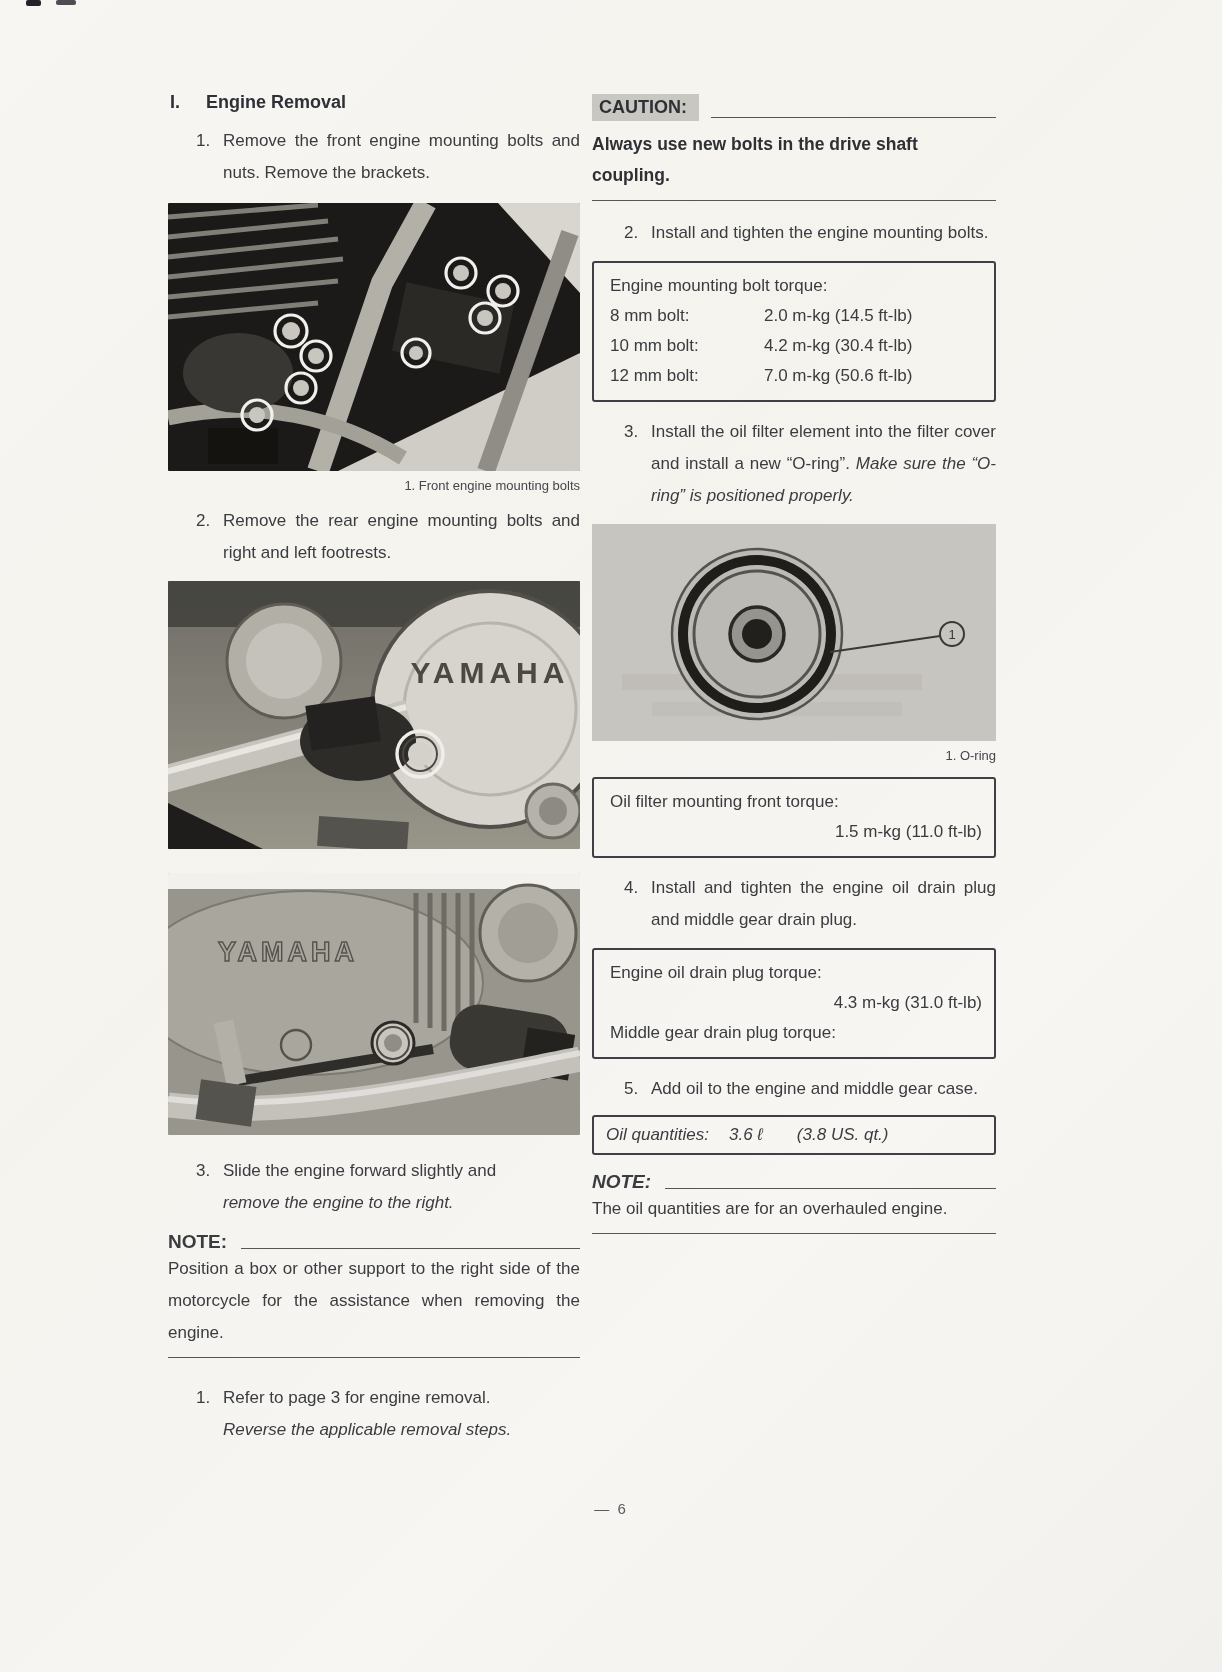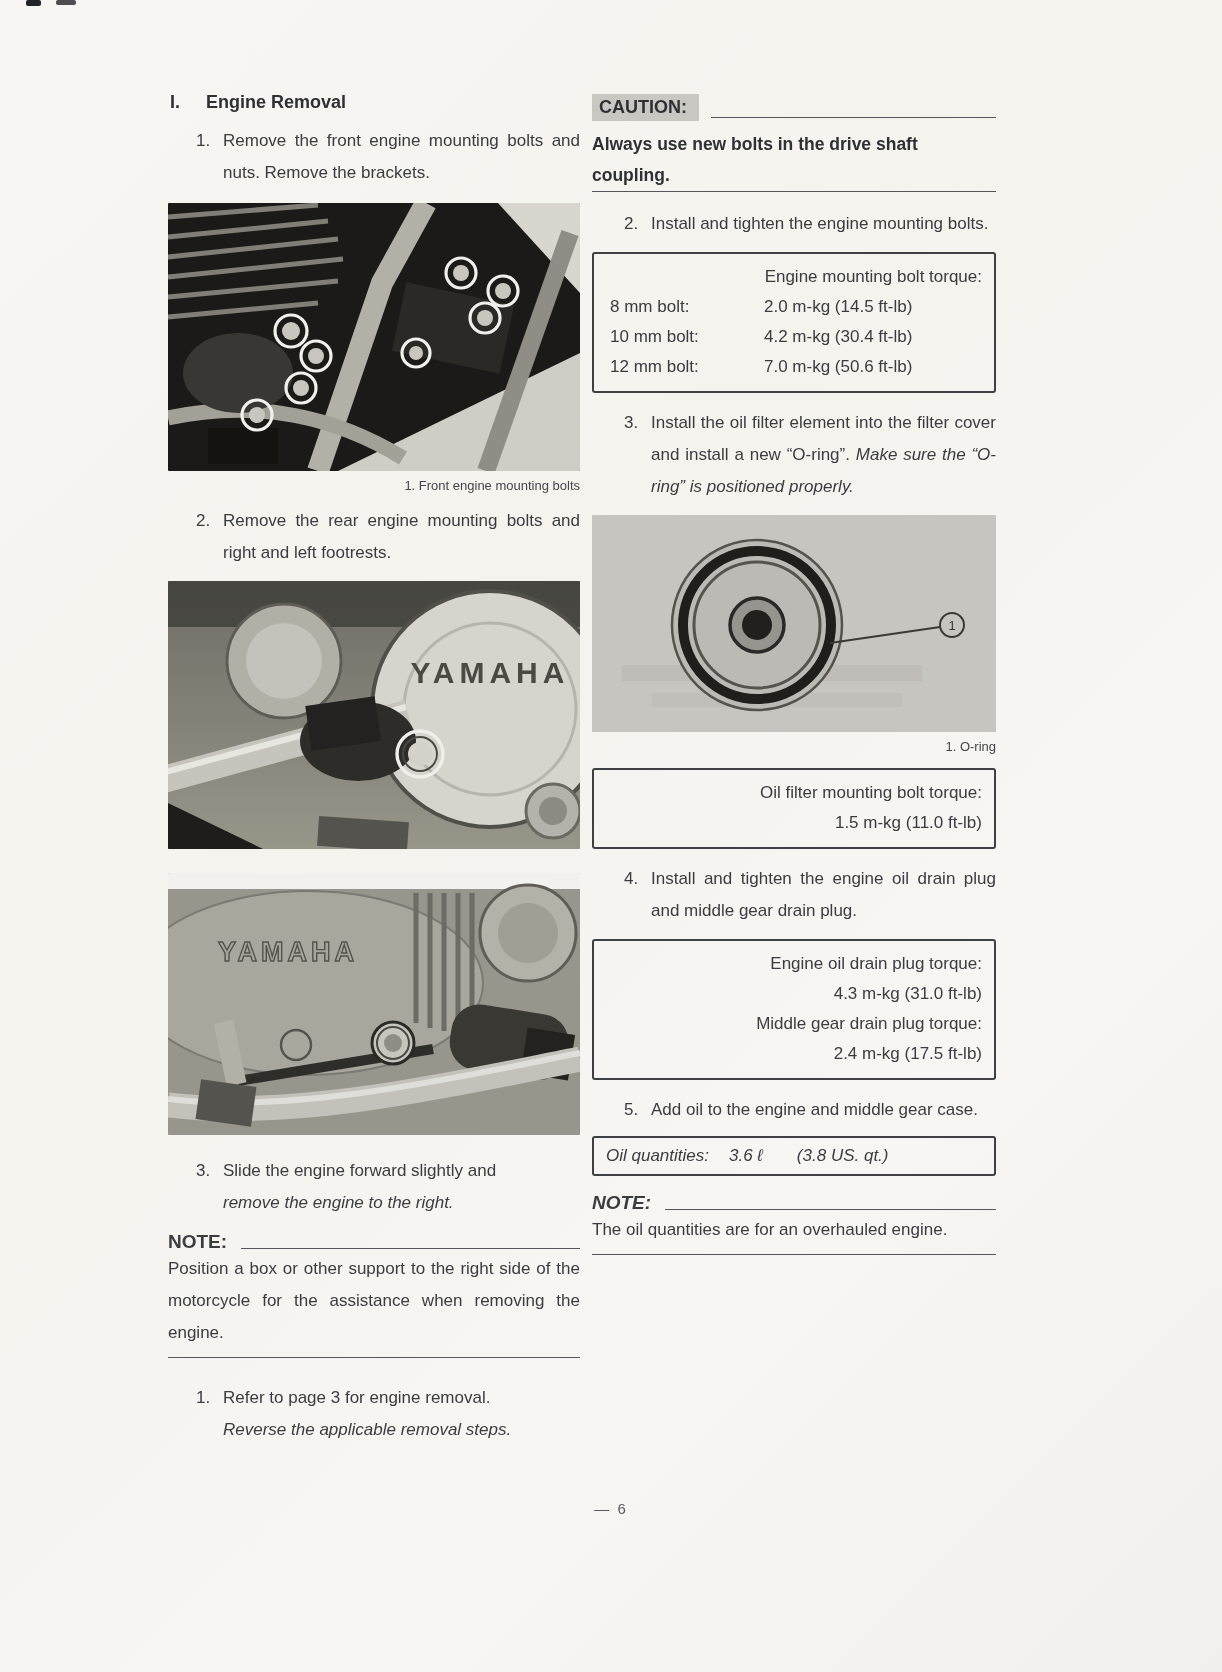"Always use new bolts in" .caution-body { padding-bottom: none -> 9px }
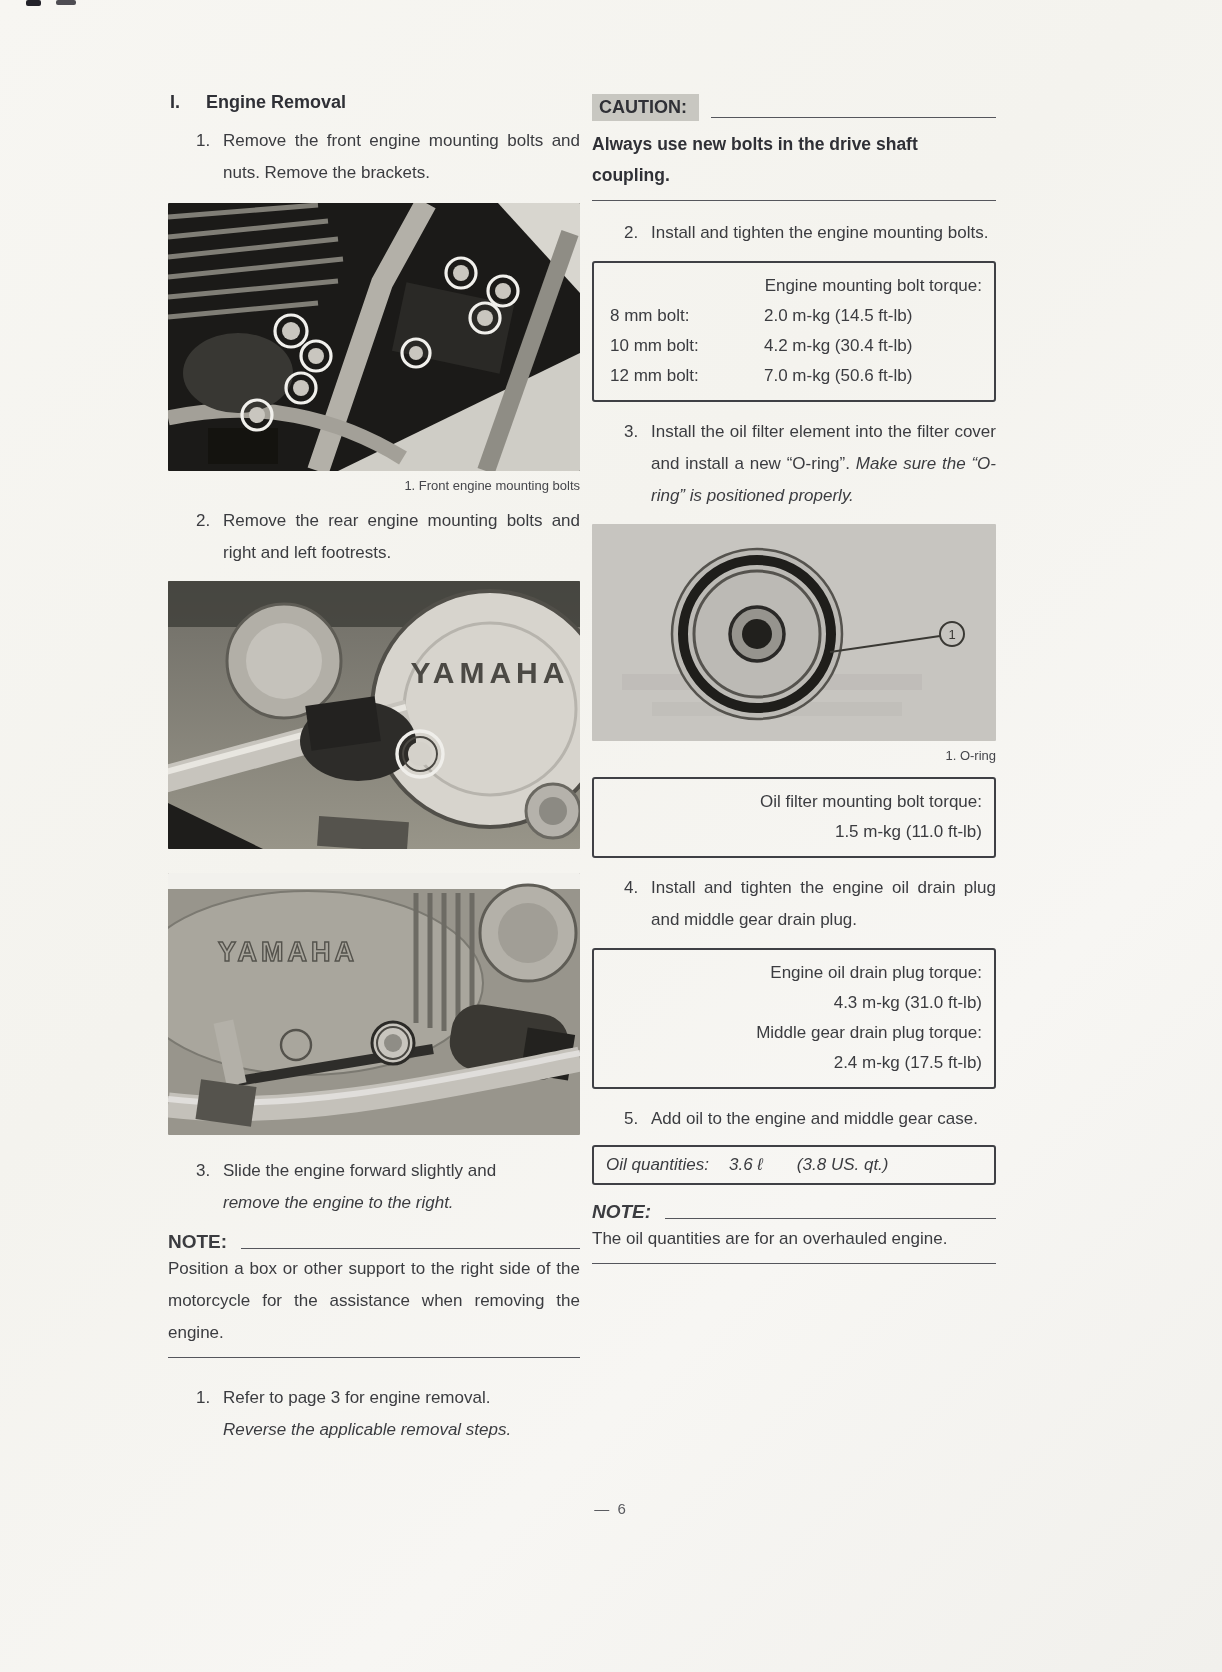"Engine mounting bolt torque:" .spec-title { text-align: right -> left }
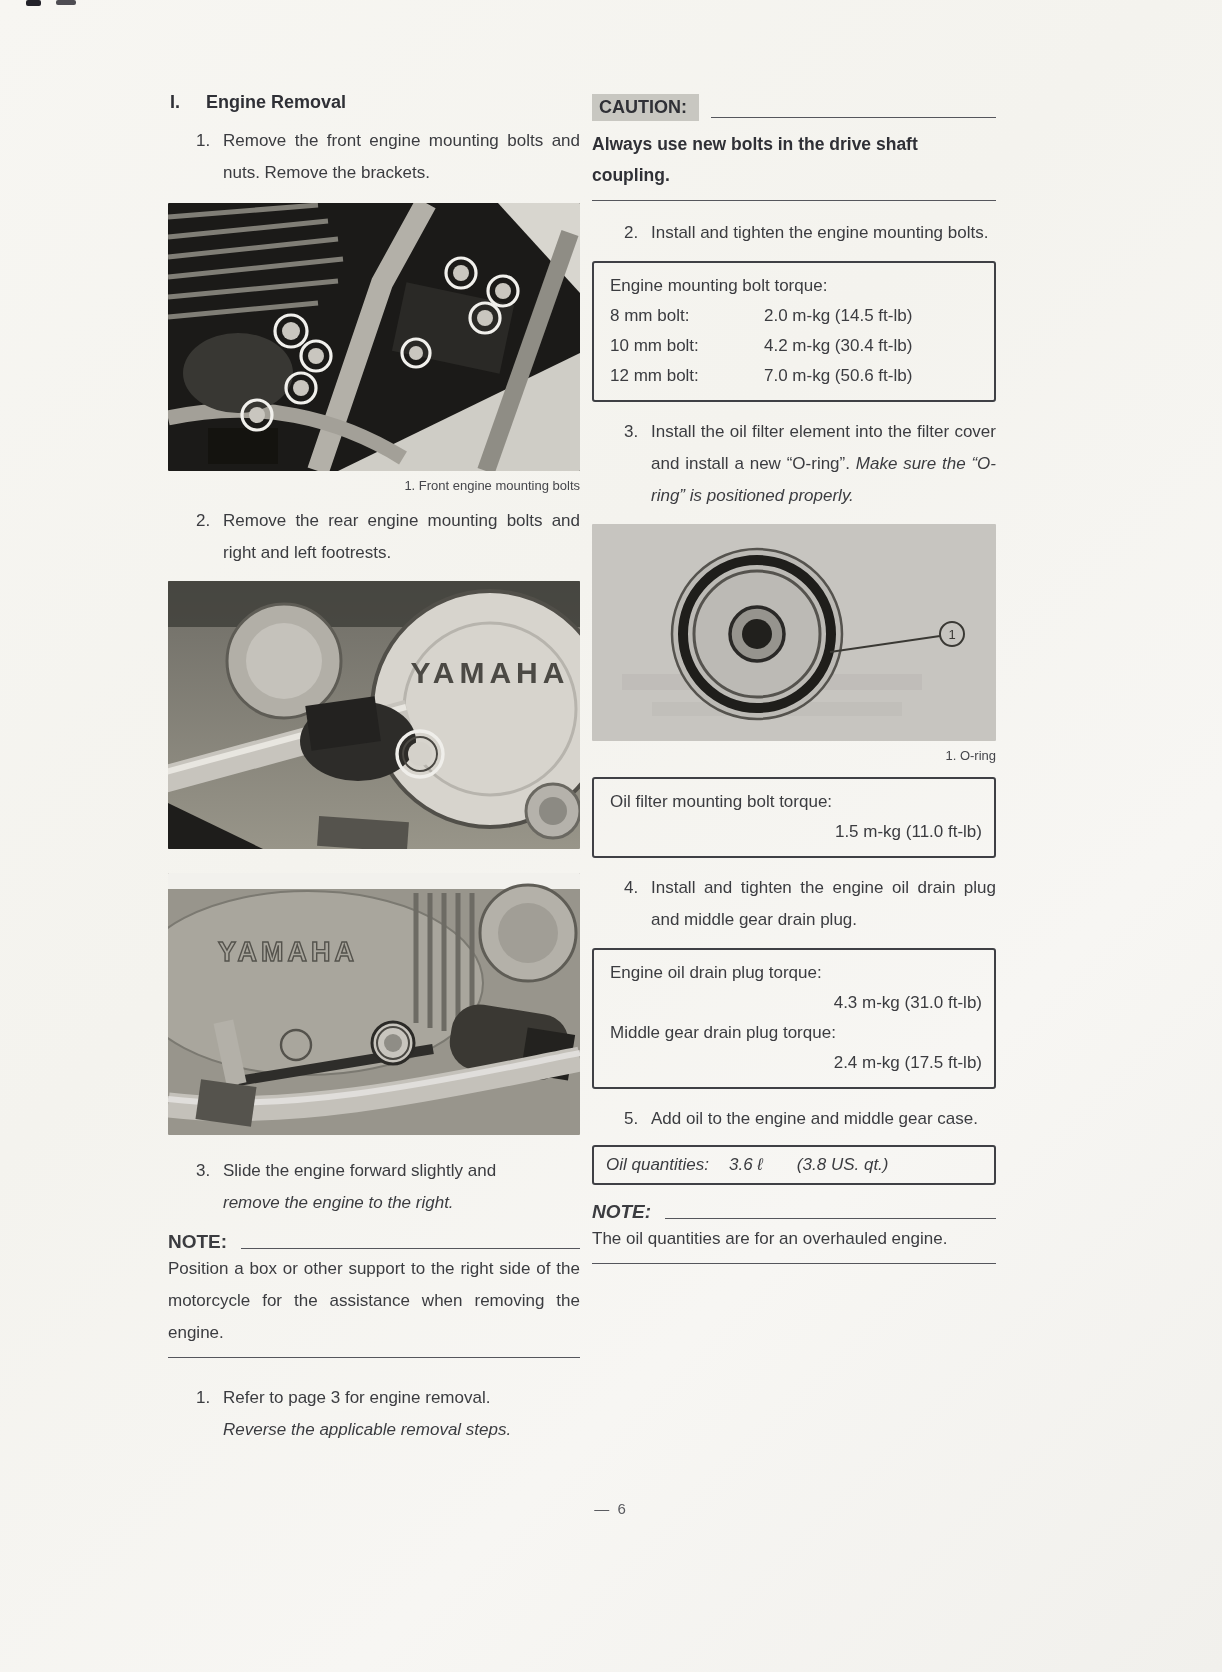"Oil filter mounting bolt torque:" div.spec-title { text: bolt -> front }
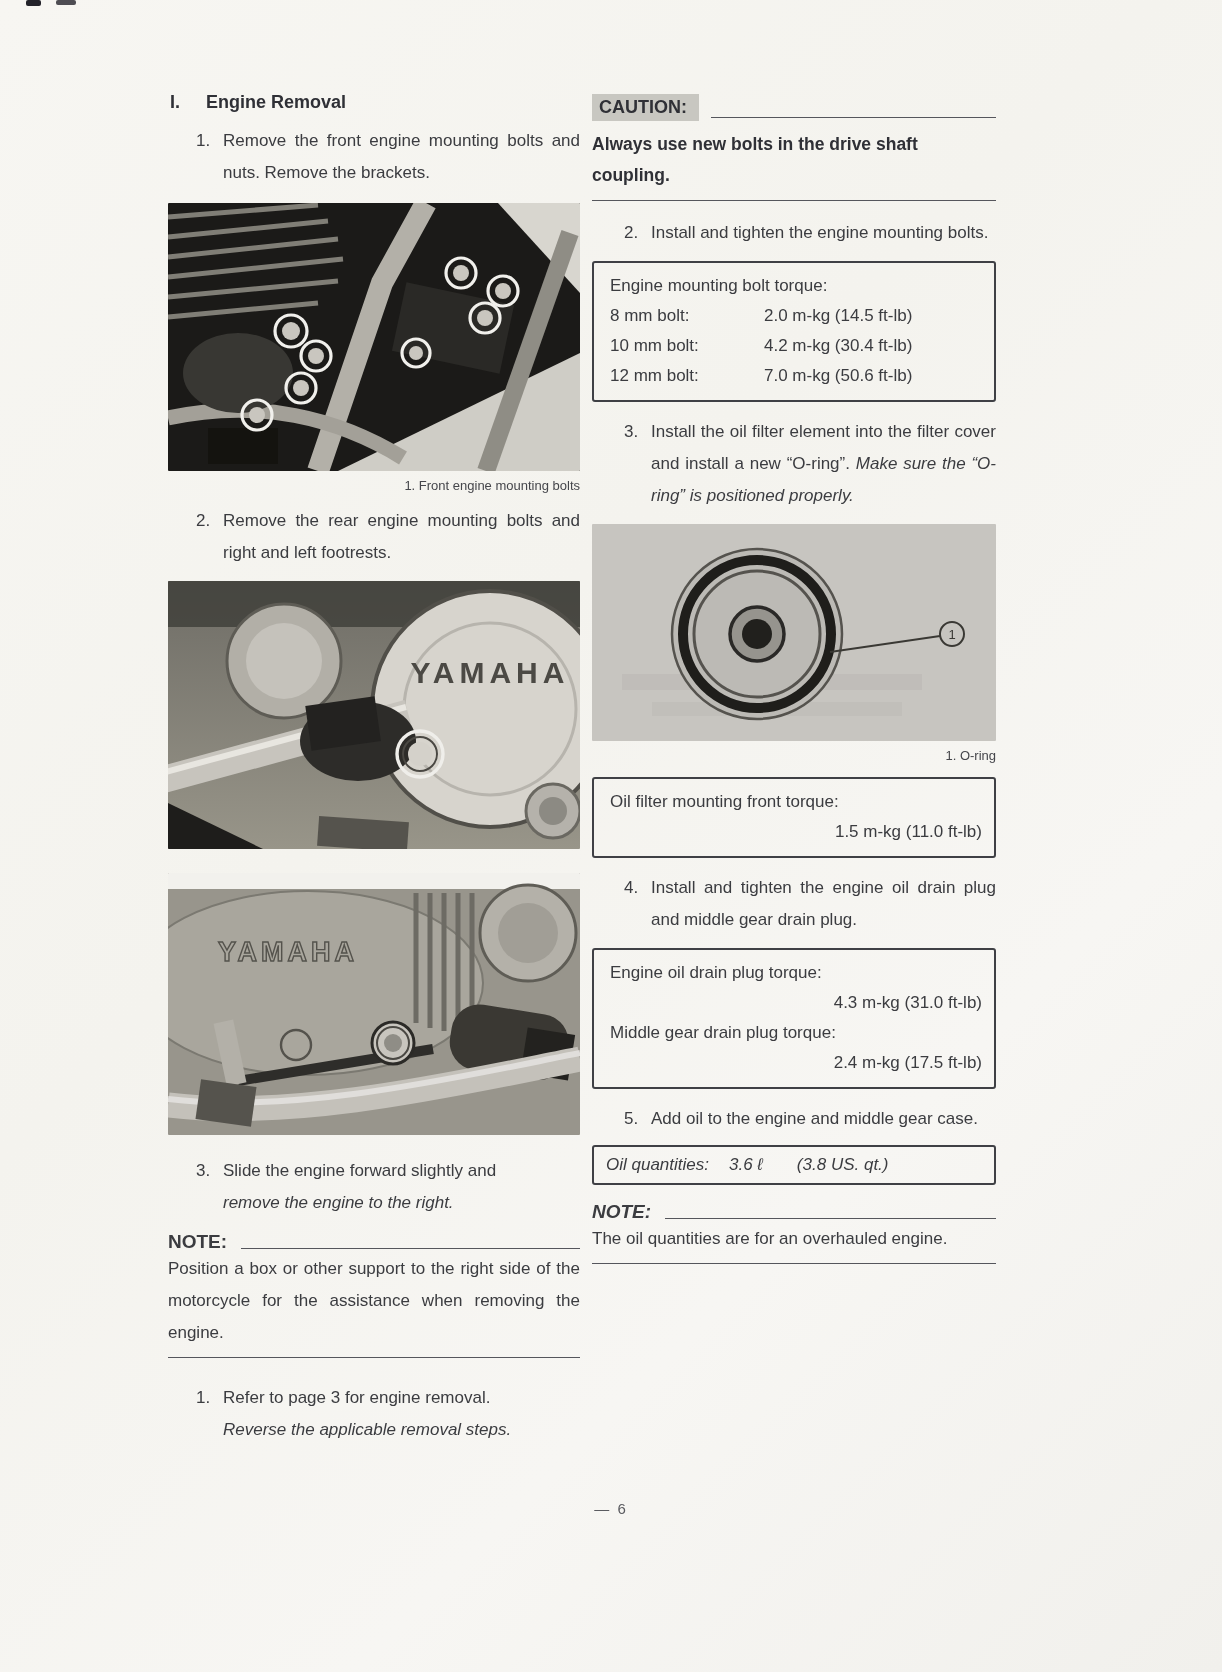"2.4 m-kg (17.5 ft-lb)" div.spec-center { html: <div>2.4 m-kg (17.5 ft-lb)</div> -> none }
